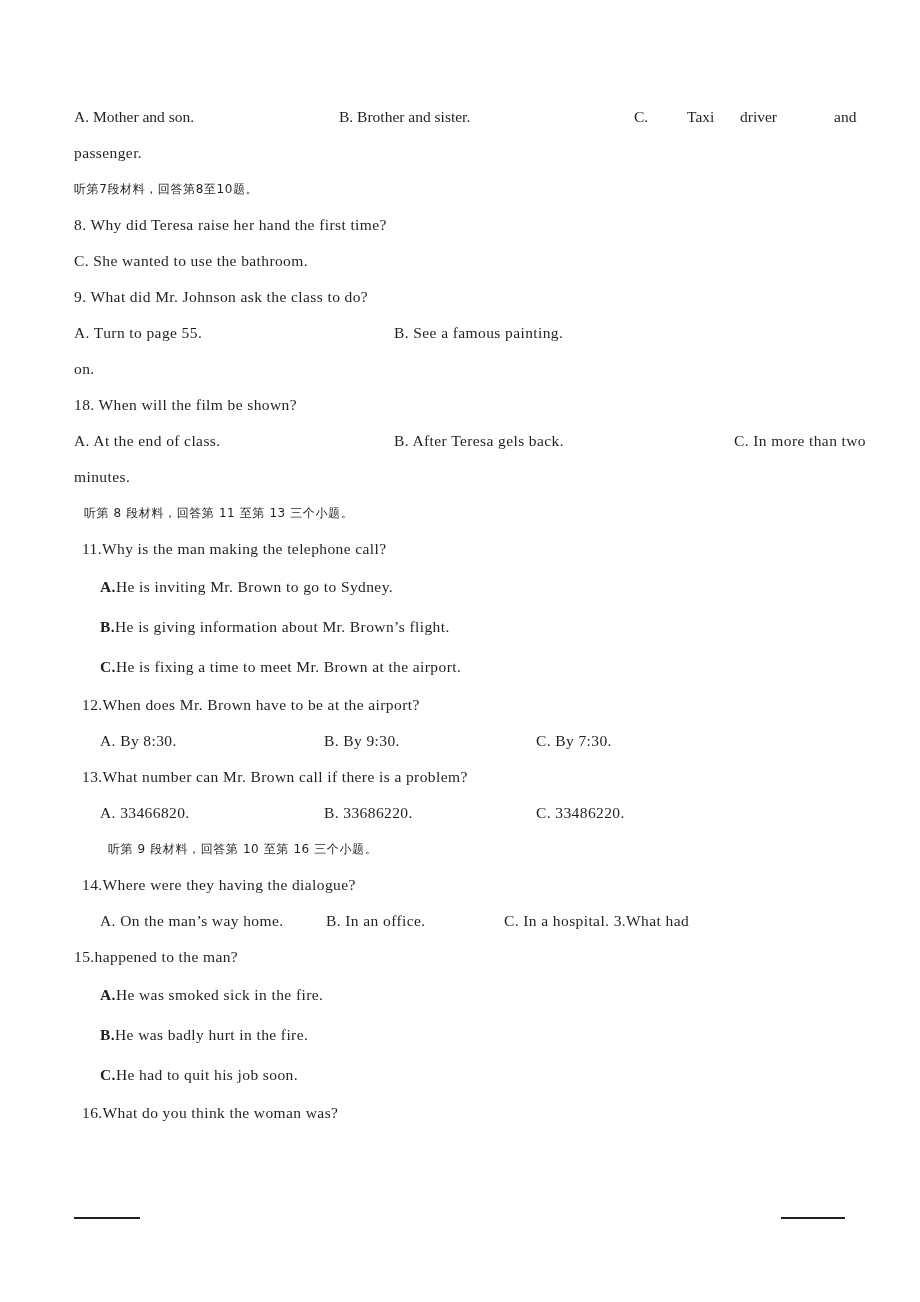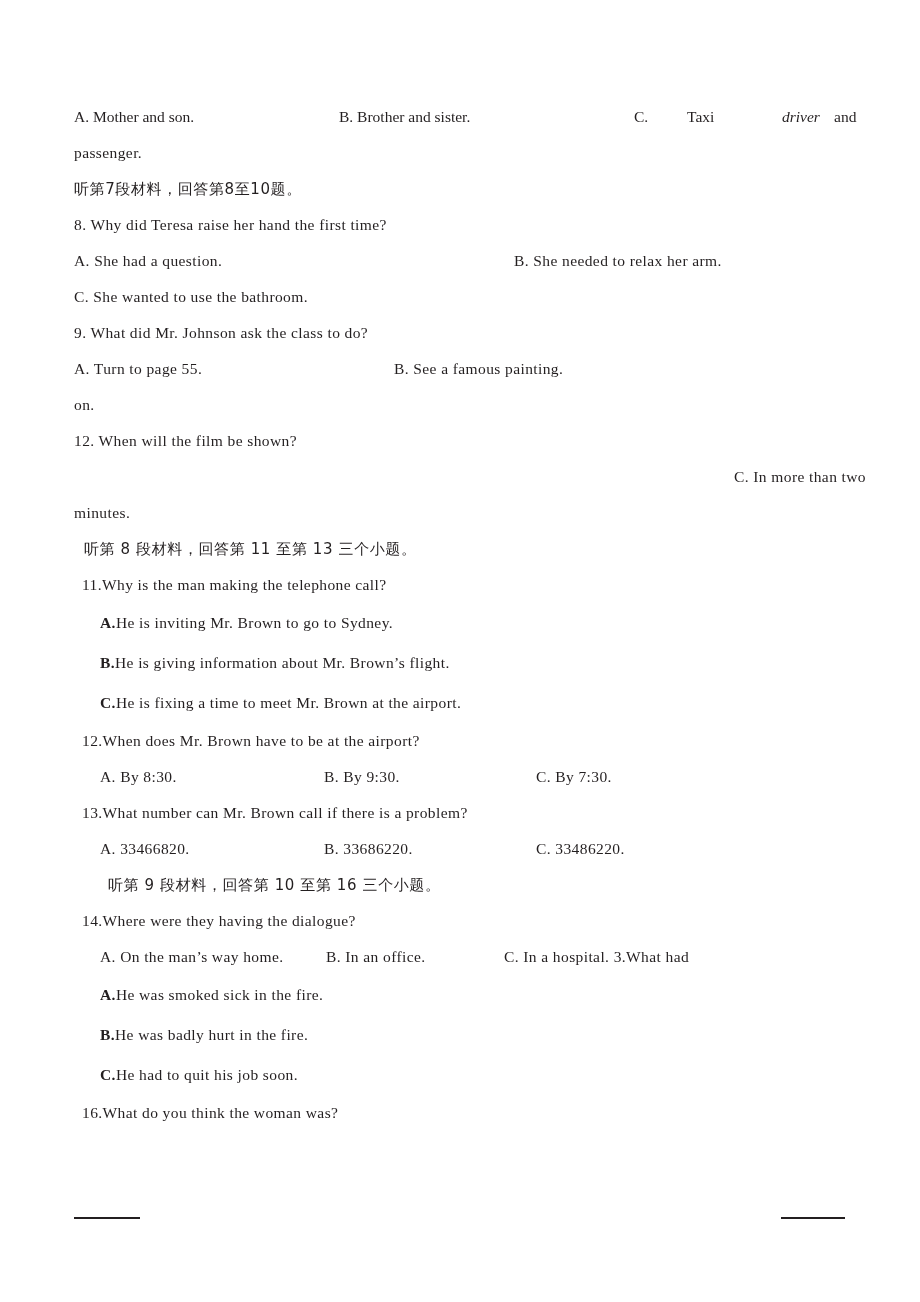"driver" span.col { font-style: italic -> none; left: 708px -> 666px }
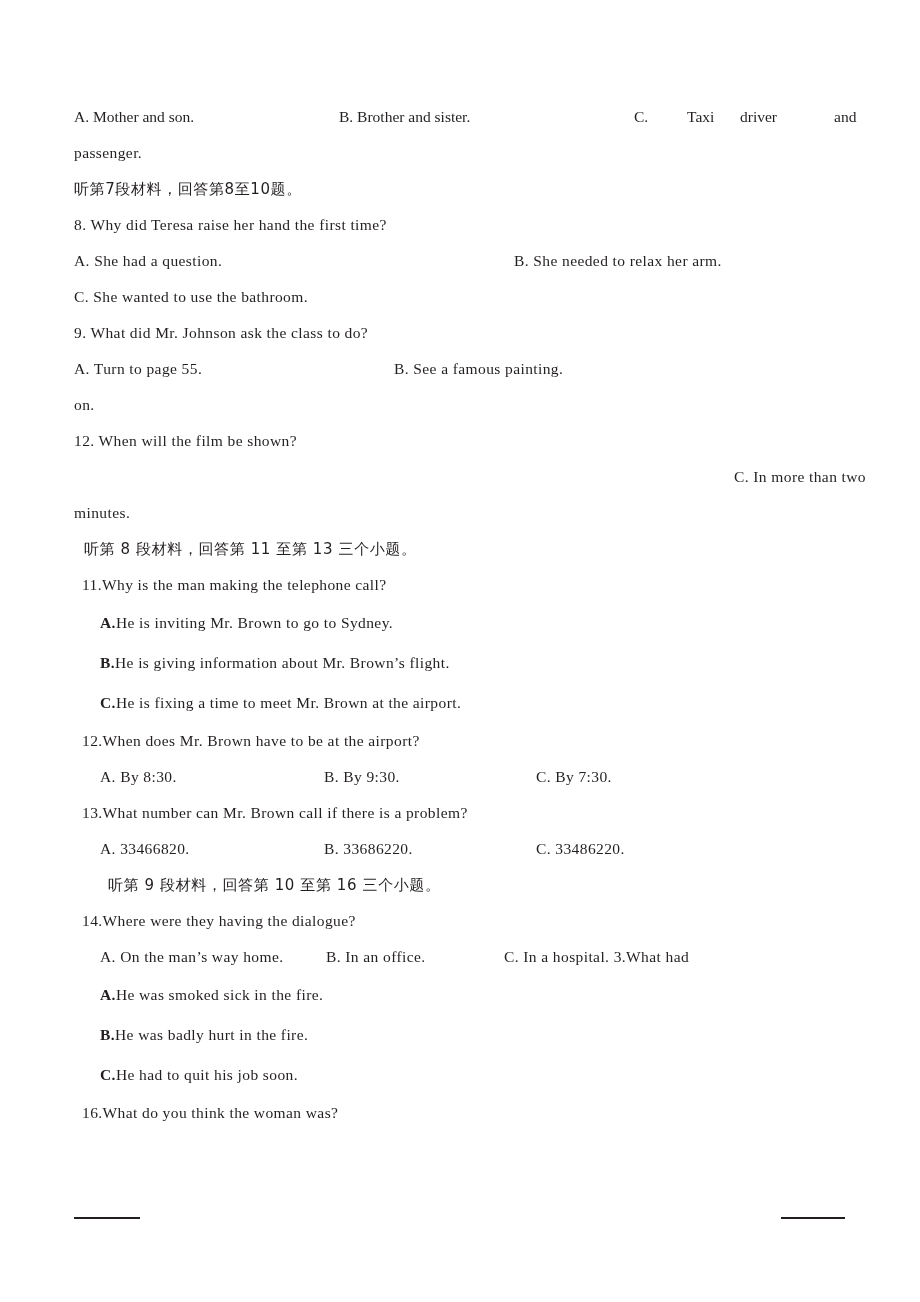"听第7段材料，回答第8至10题。" .cn-head { font-size: 15px -> 12px }
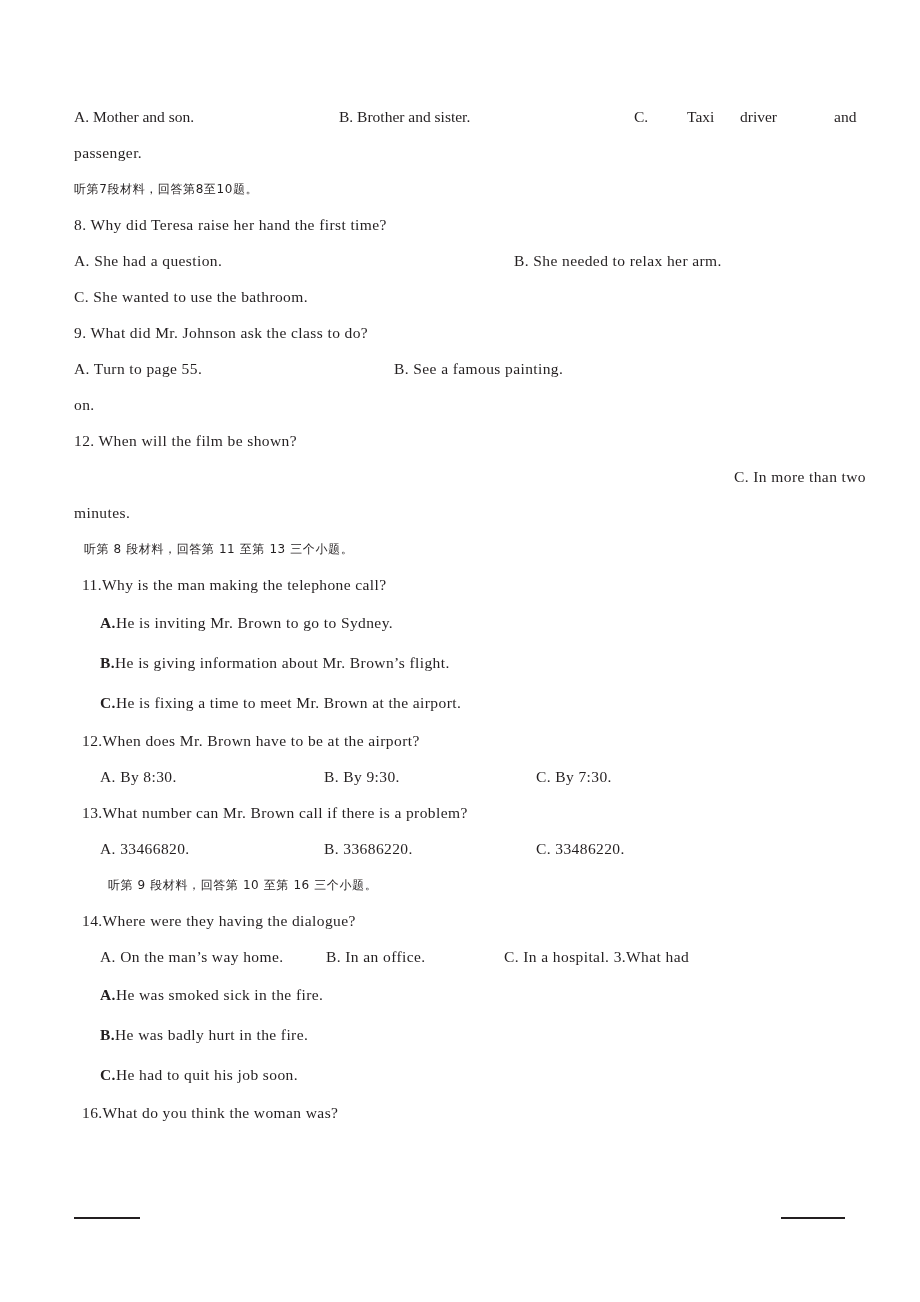"A. She had a question." div.optrow { html: <div> <span>A. She had a question.</span> <span>B. She needed to relax her arm.</span> </div> -> none }
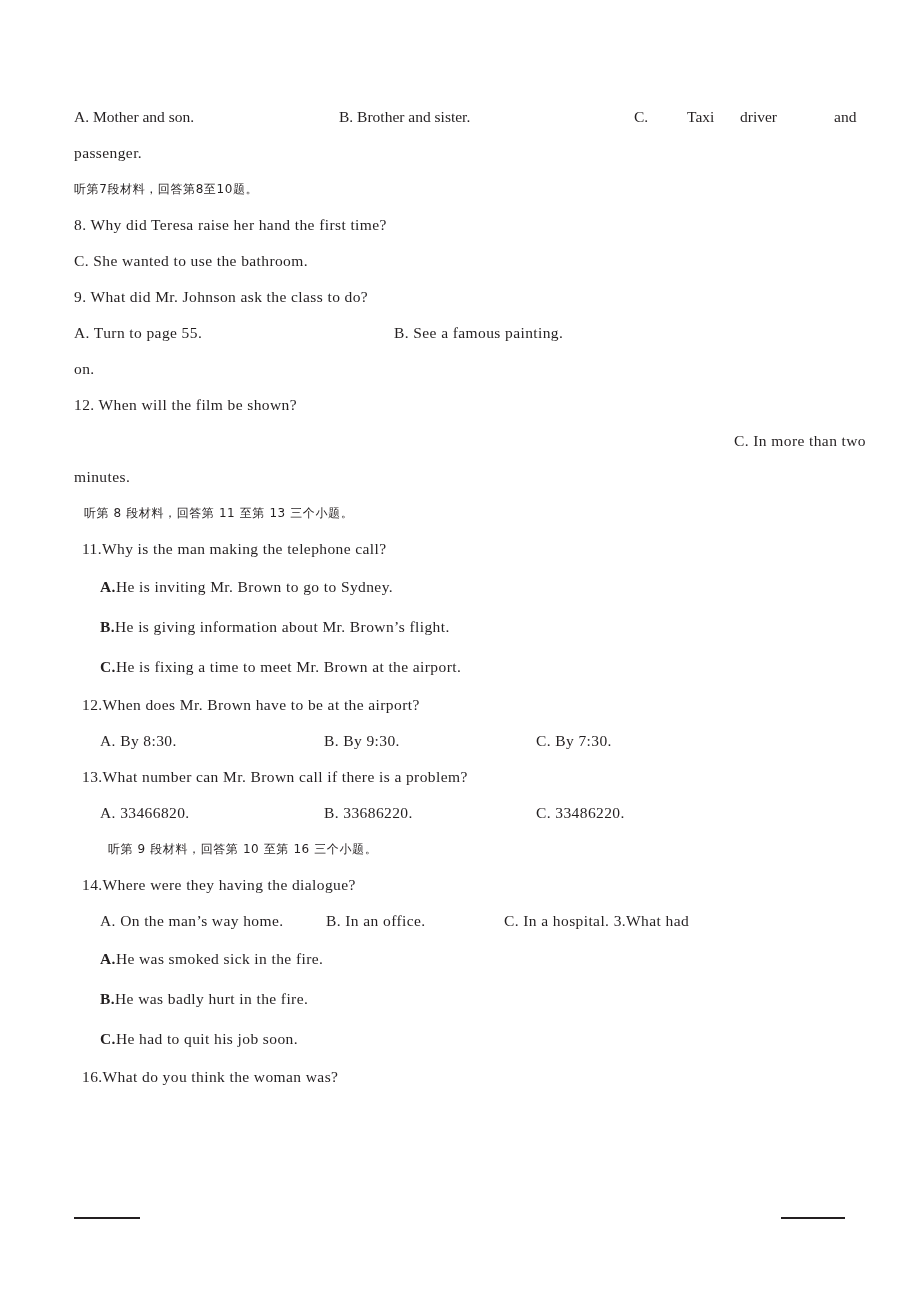"12. When will the film" div.line { text: 12 -> 18 }
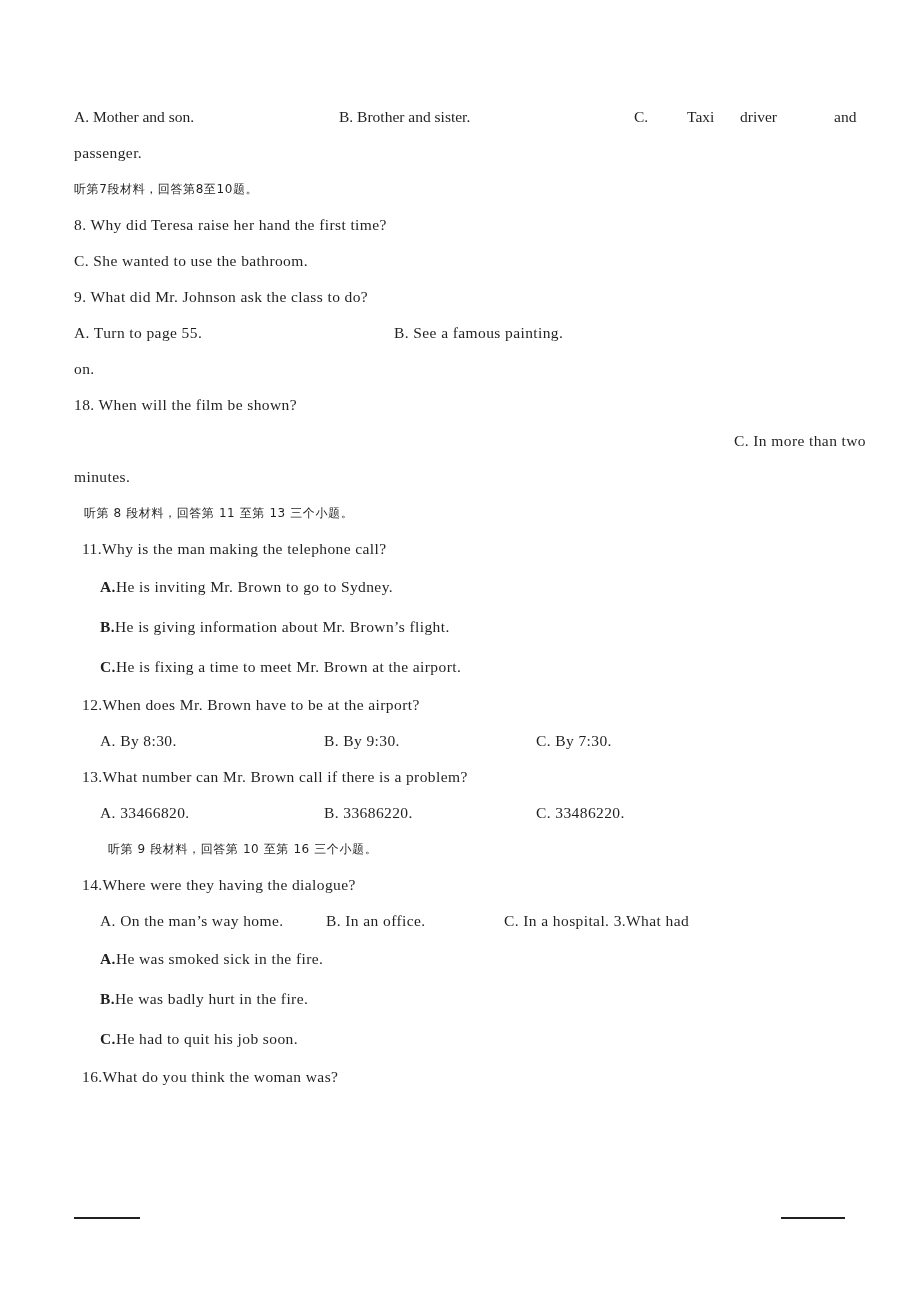"A. At the end of" span.col { html: none -> <span>A. At the end of class.</span> }
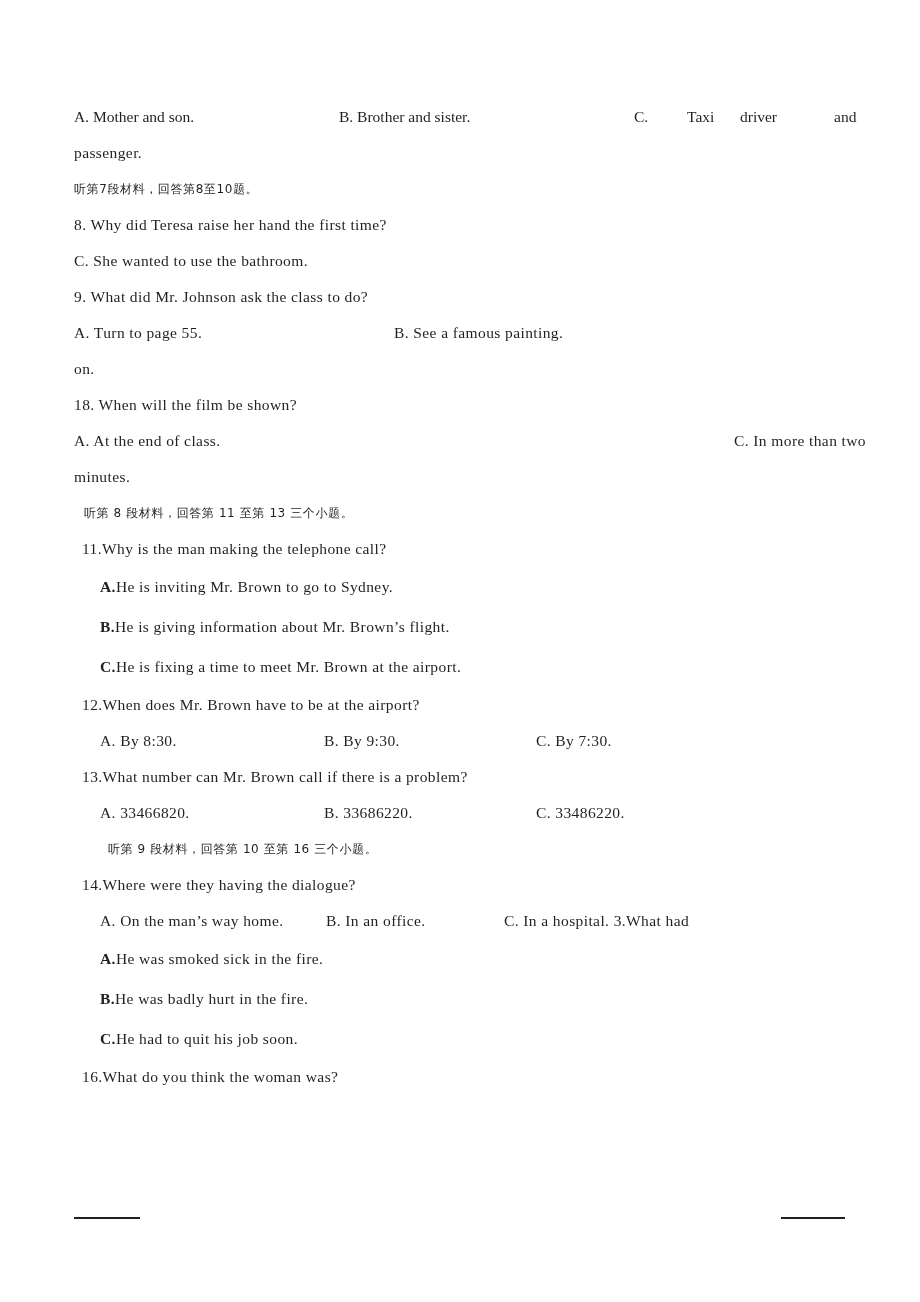"B. After Teresa gels back." span.col { html: none -> <span>B. After Teresa gels back.</span> }
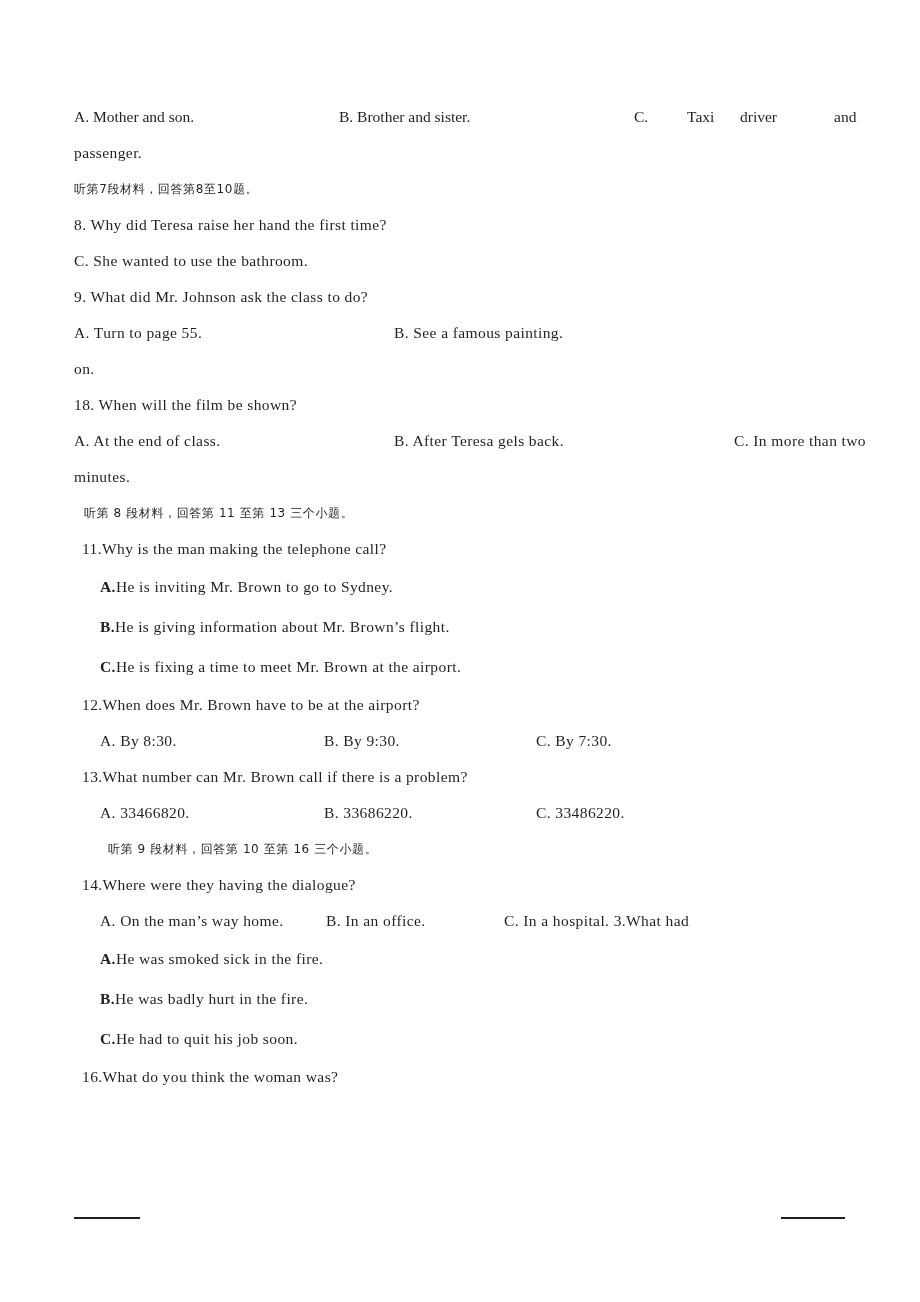"15.happened to the man?" div.line { html: none -> <div>15.happened to the man?</div> }
